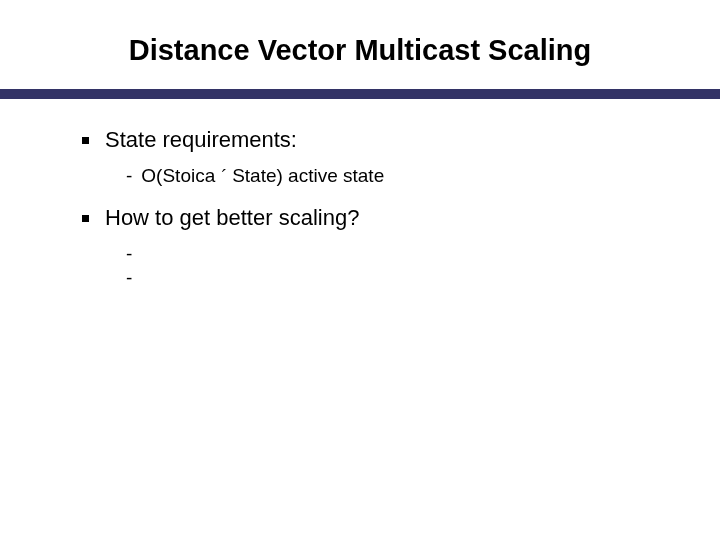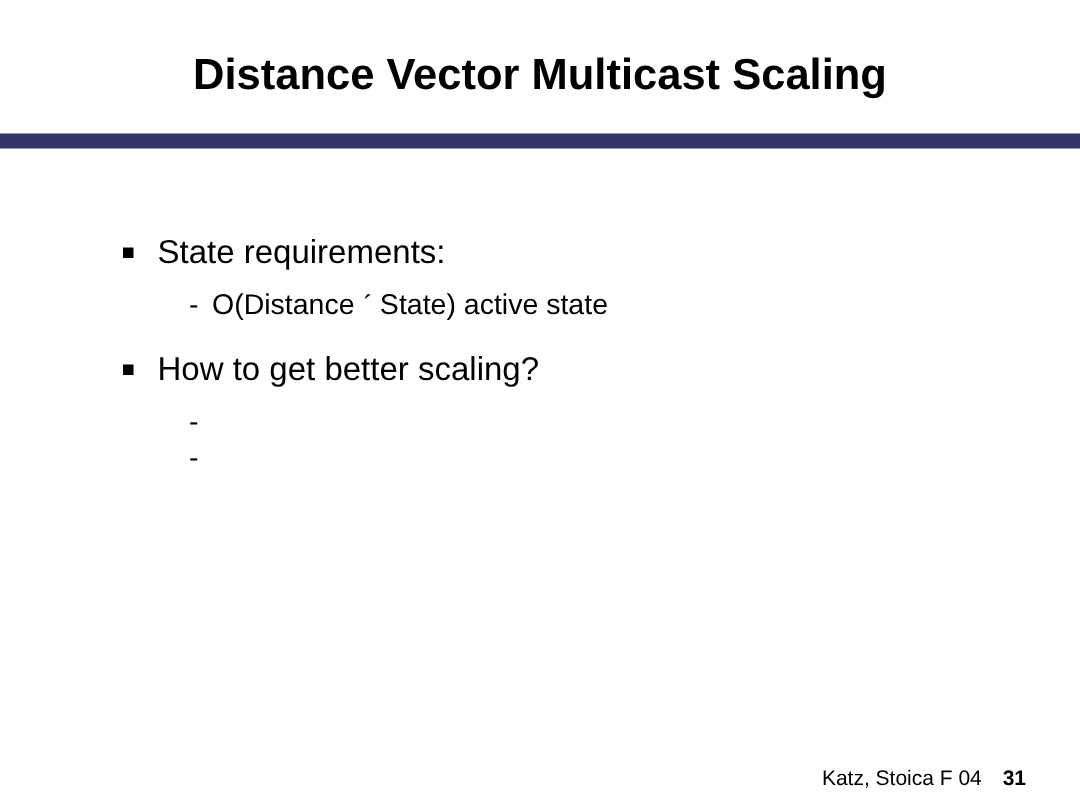"State requirements:" .body { margin-top: 44px -> none; padding: 12px 60px 0 82px -> 28px 60px 0 82px }
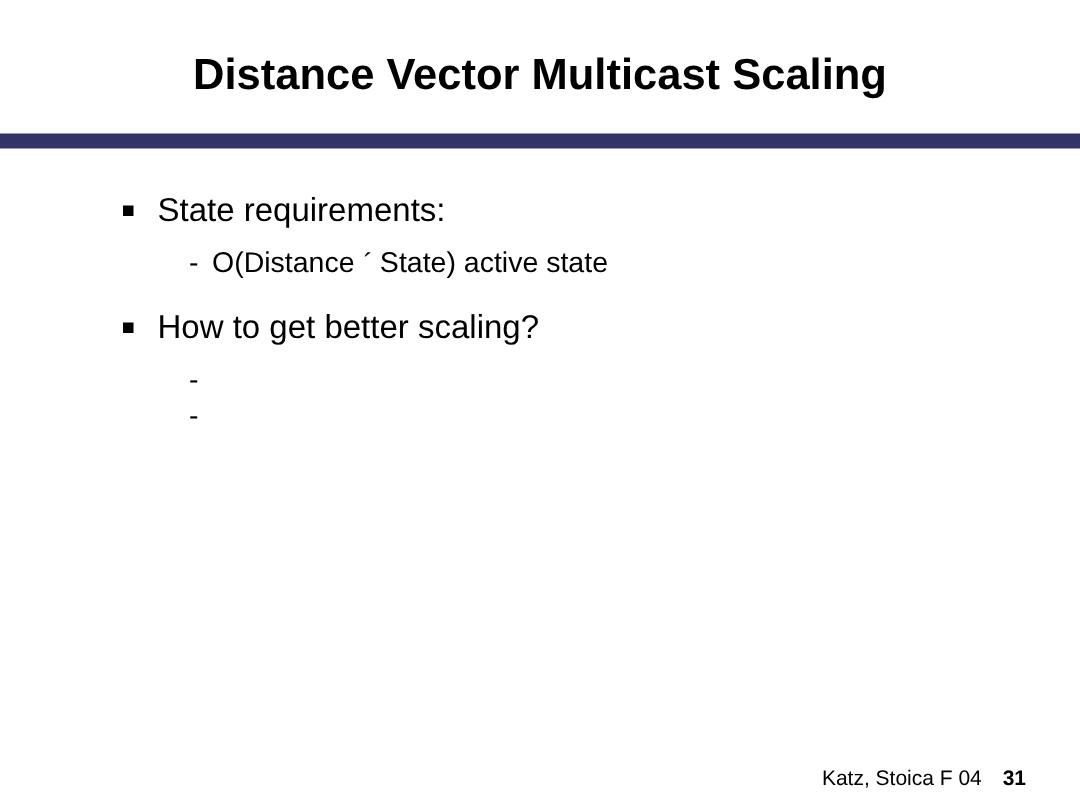"O(Distance" span { text: Distance -> Stoica }
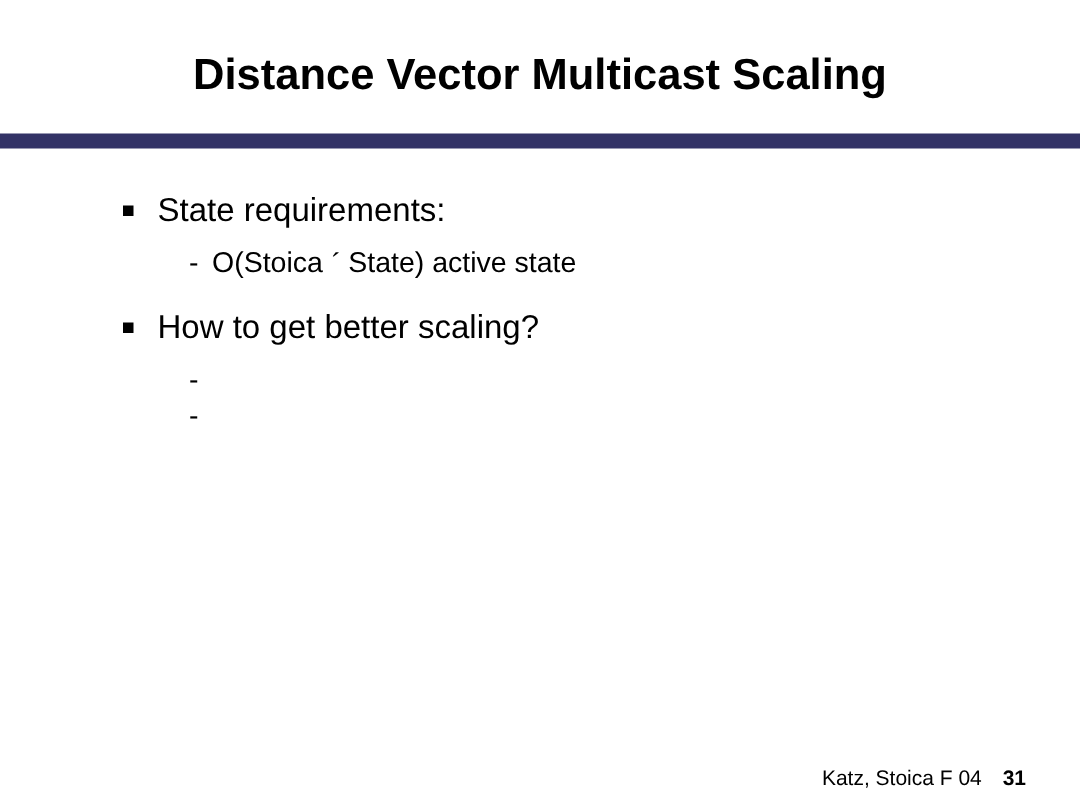"Katz, Stoica F 04 31" div.footer { html: <div> <span>Katz, Stoica F 04</span> <span>31</span> </div> -> none }
